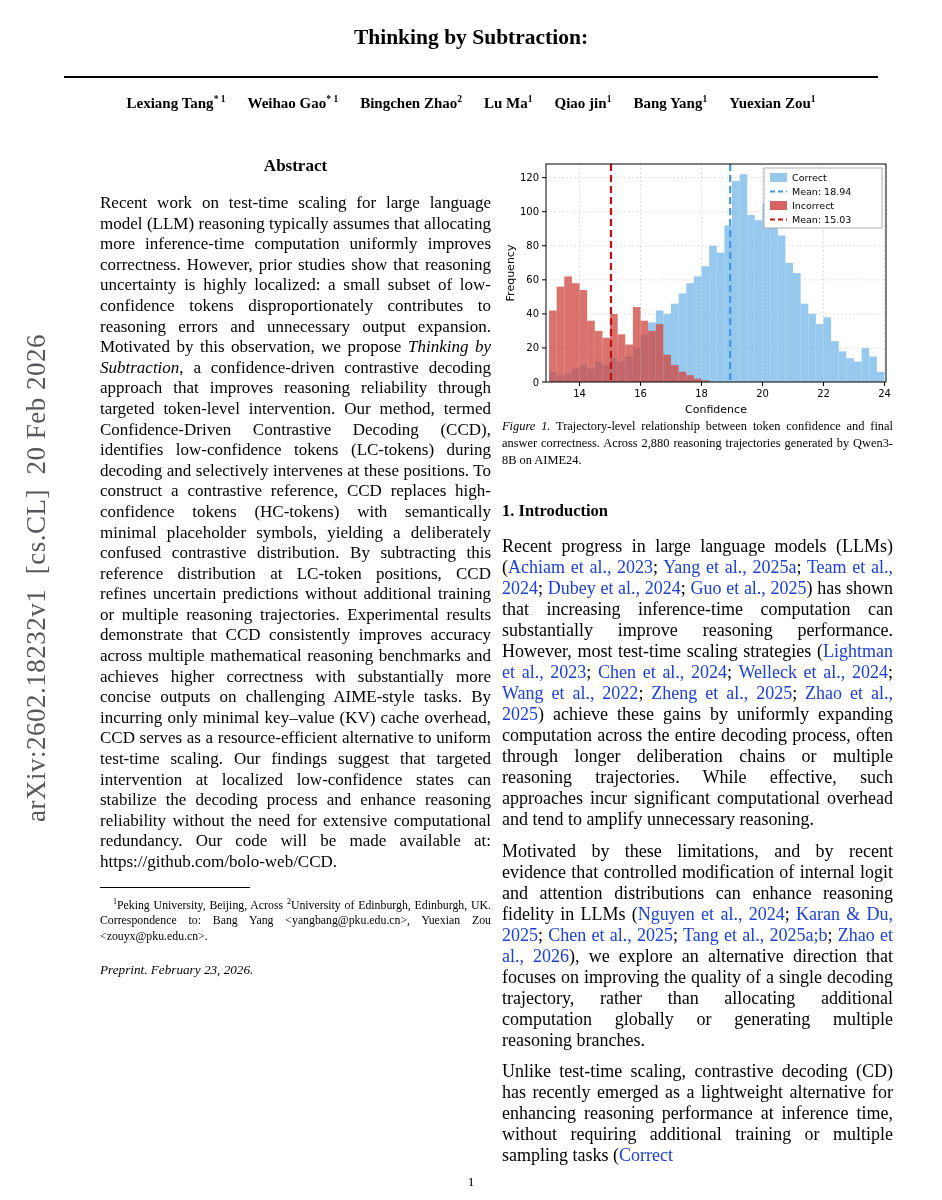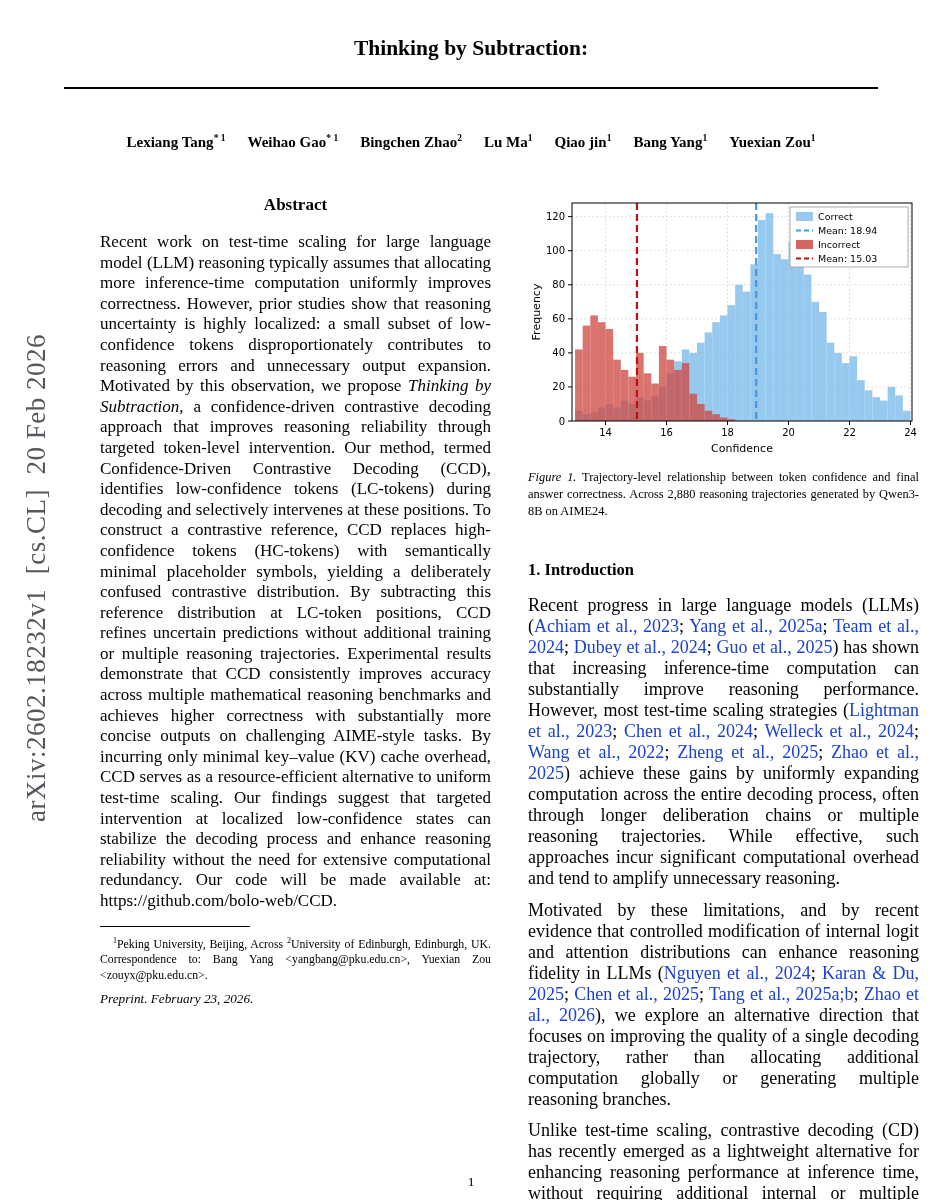"Thinking by Subtraction:" .header { padding-top: 33px -> 22px }
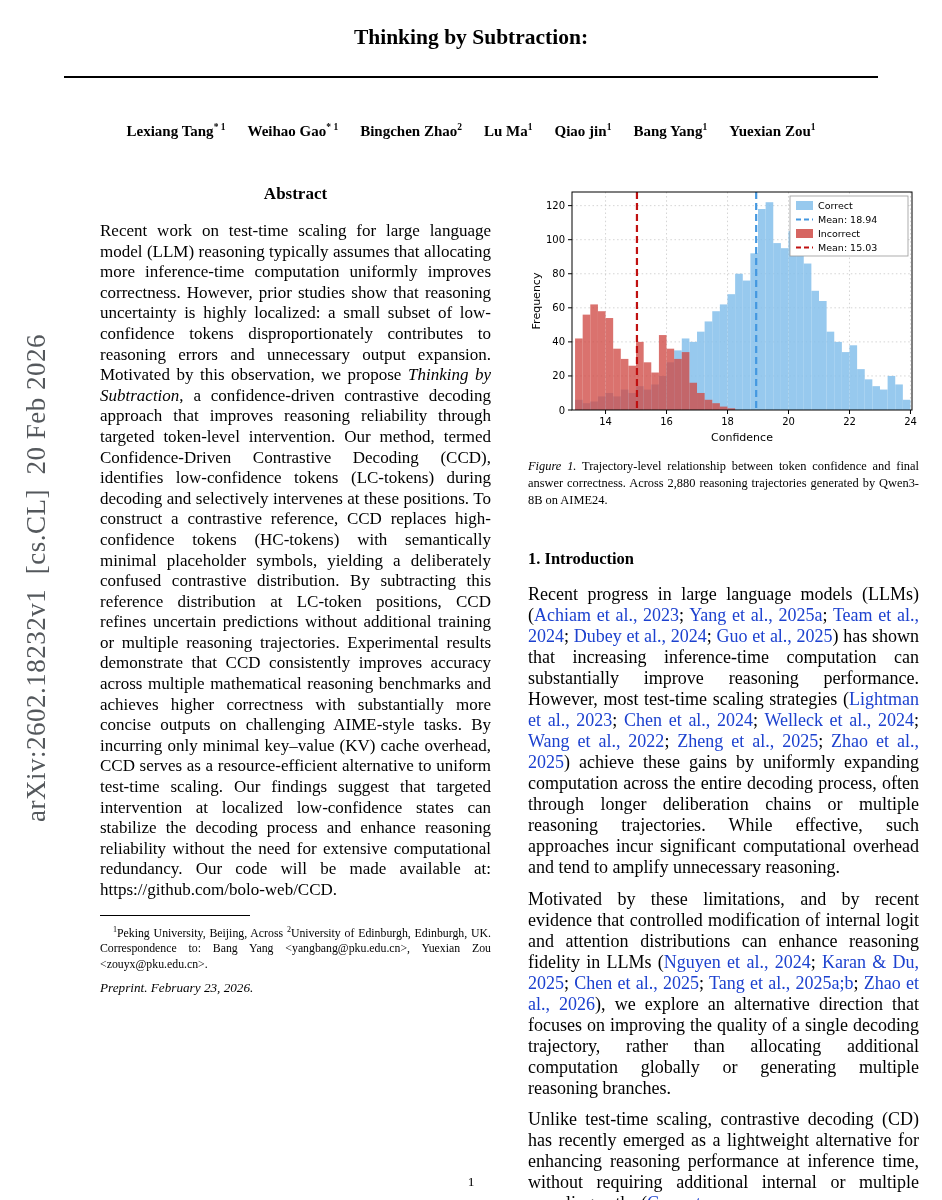"Lexiang Tang* 1 Weihao Gao*" .authors { margin-top: 44px -> 16px }
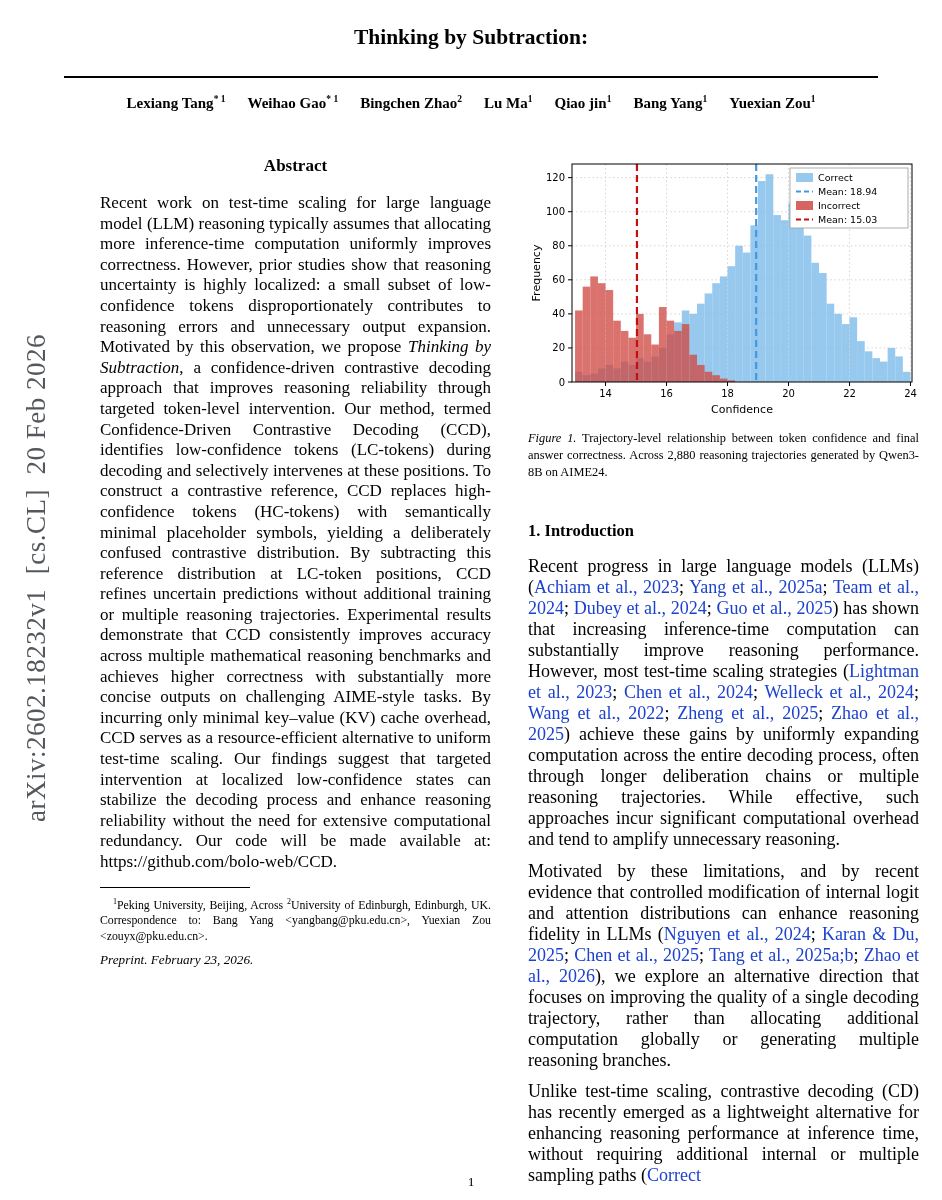"Abstract" .columns { gap: 37px -> 11px }
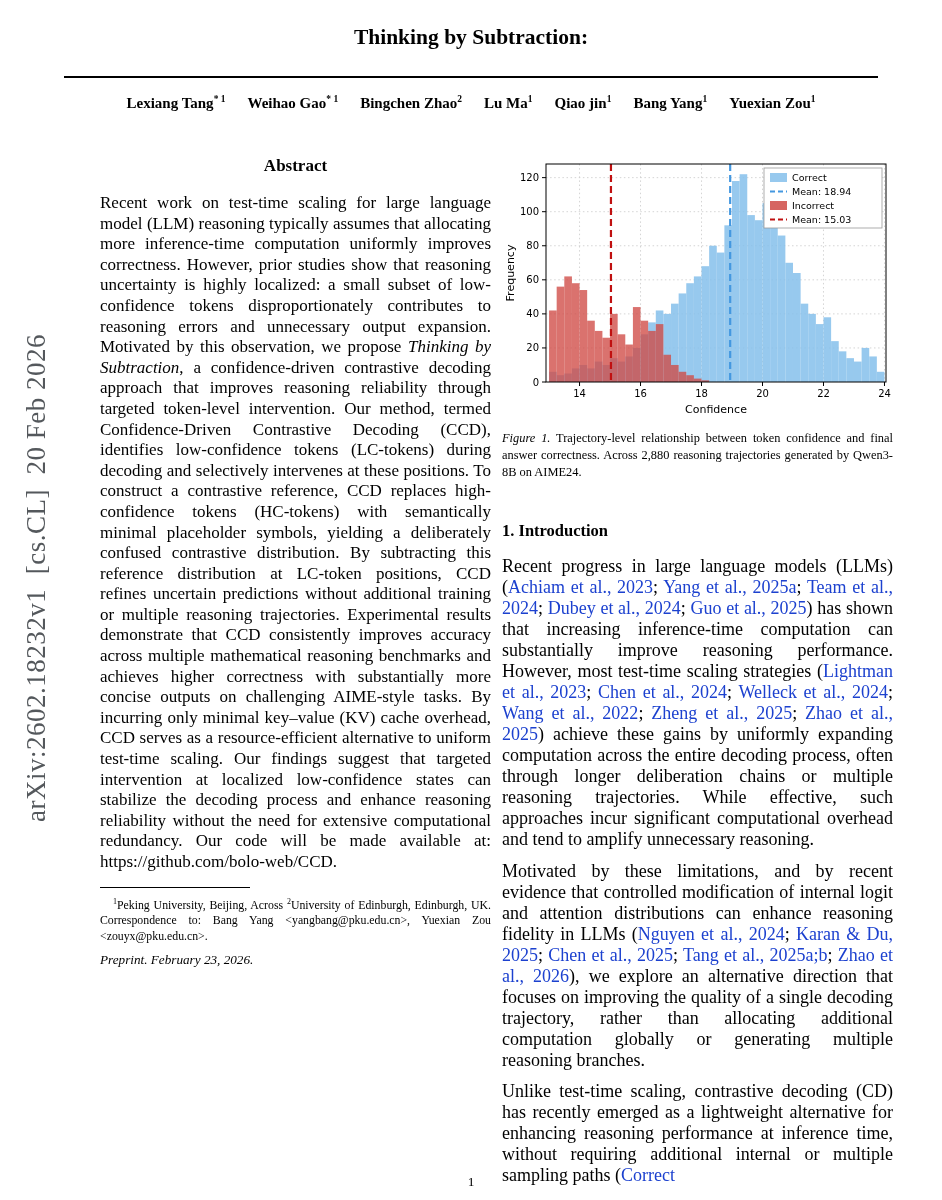"Figure 1. Trajectory-level relationship" .caption { margin-top: 12px -> none }
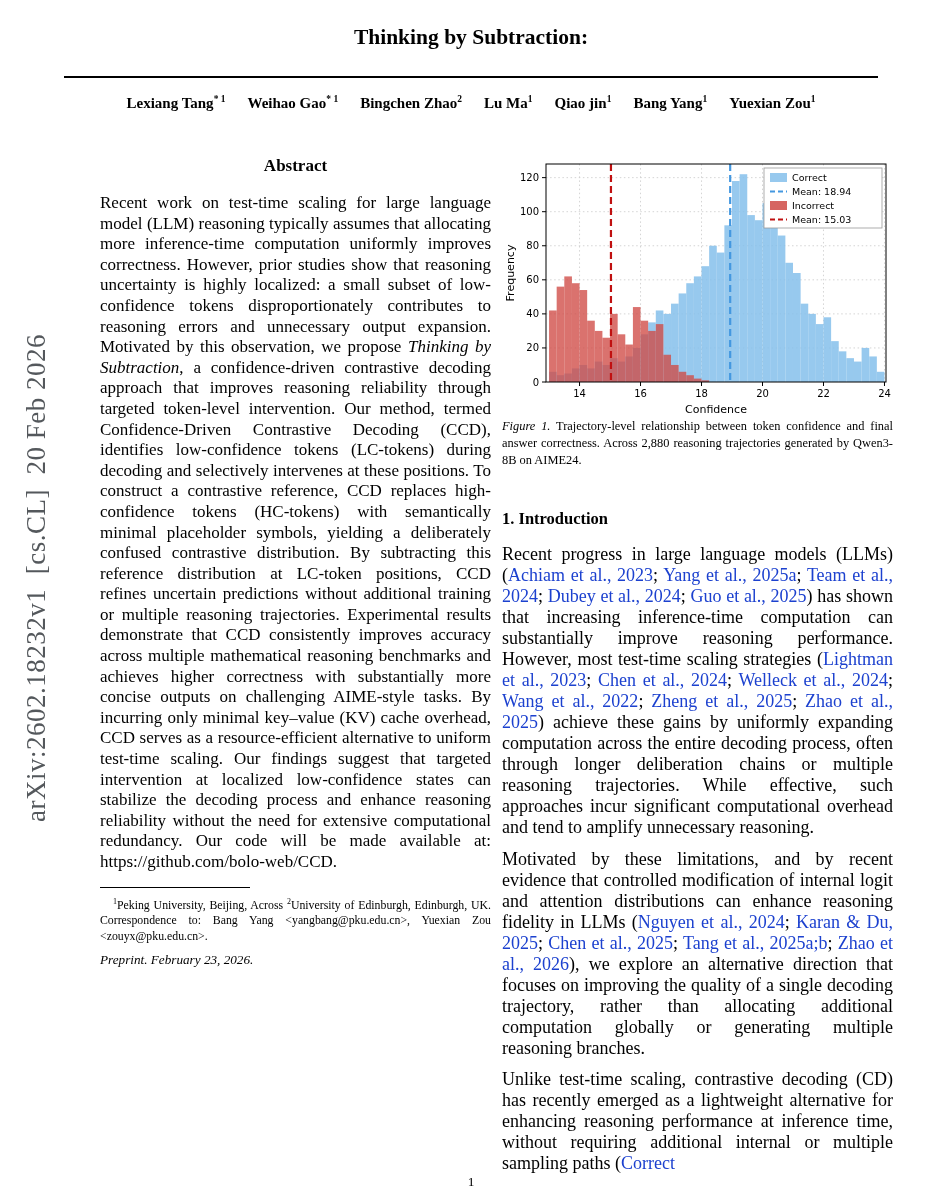"1. Introduction" .section-heading { margin: 40px 0 15px 0 -> 32px 0 15px 0 }
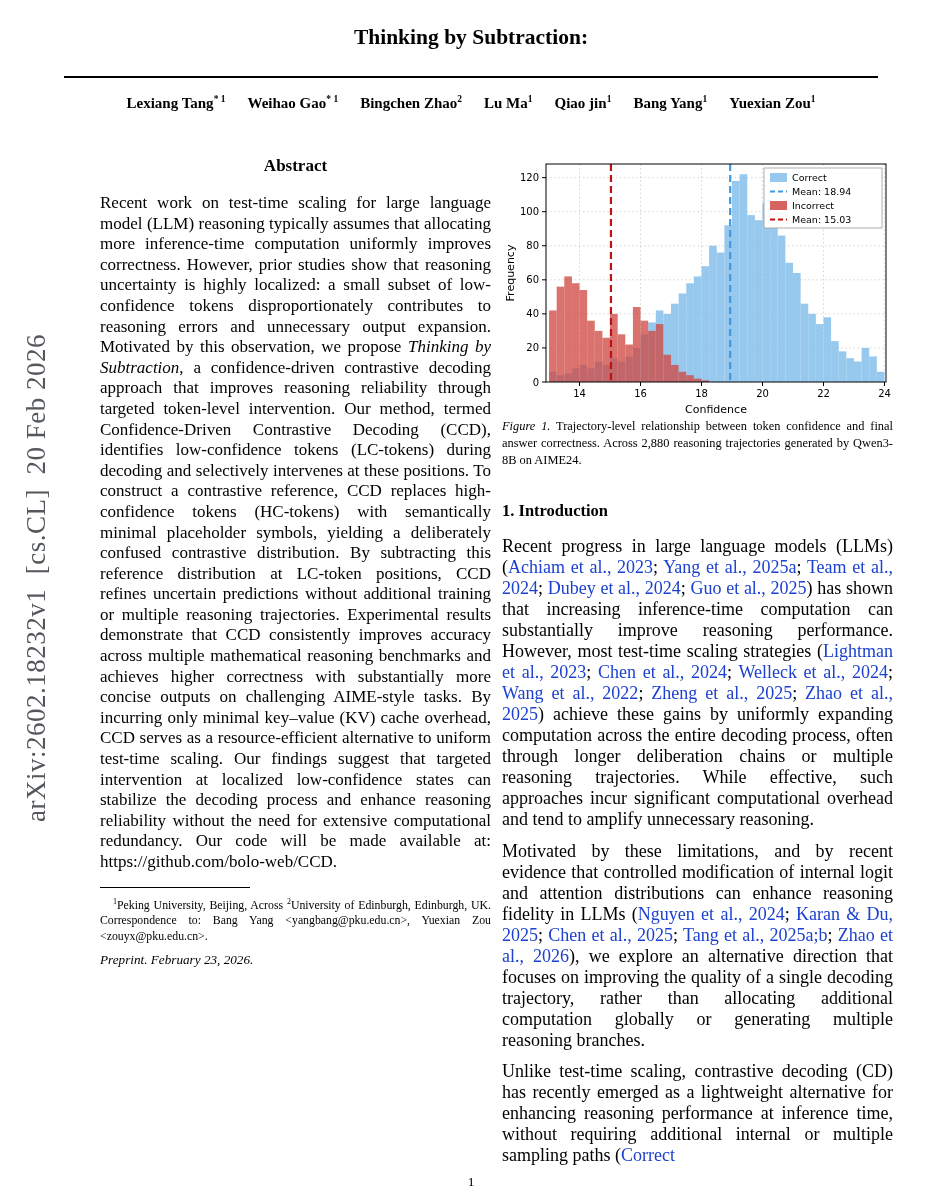"Preprint. February 23, 2026." .preprint { margin-top: 7px -> 17px }
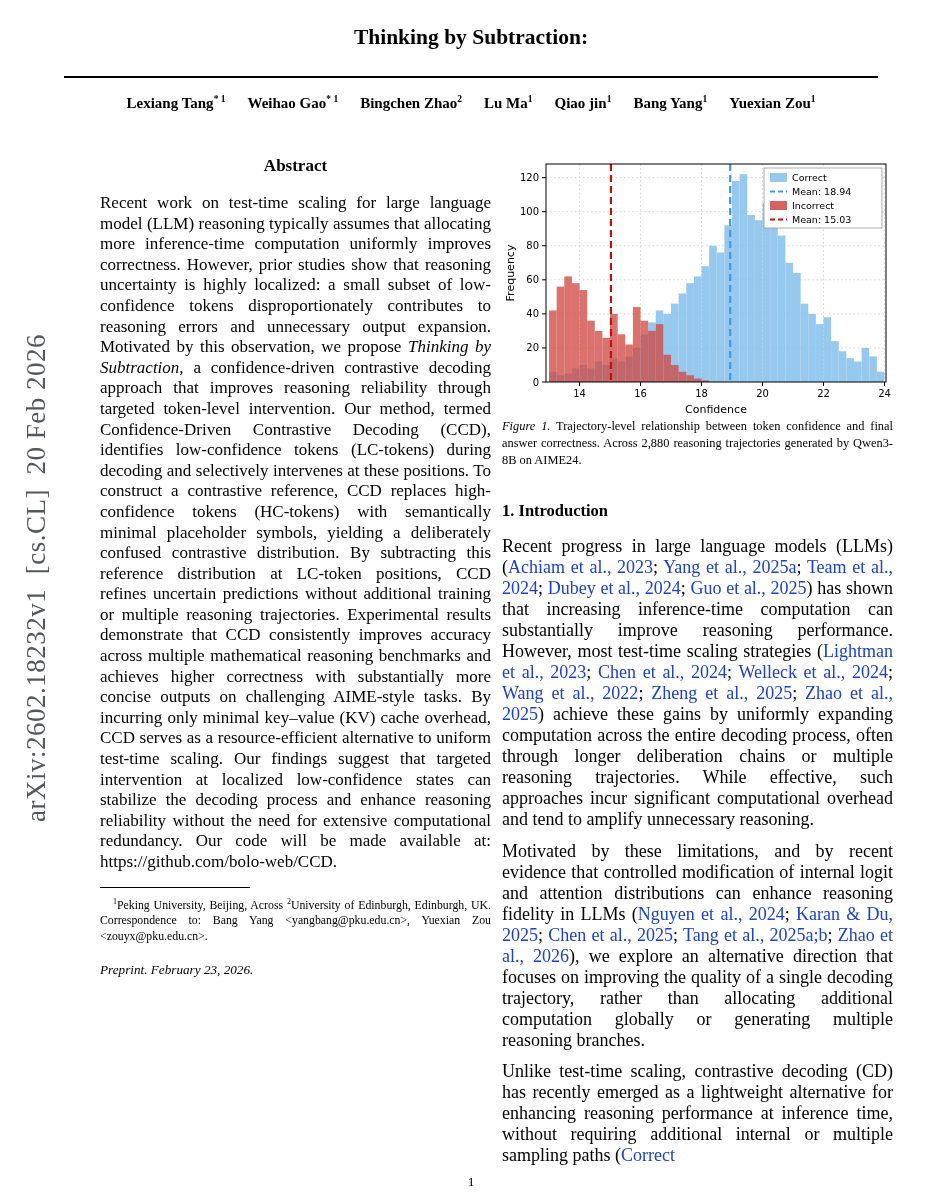"Unlike test-time scaling, contrastive" span { text: internal or multiple sampling paths -> training or multiple sampling tasks }
